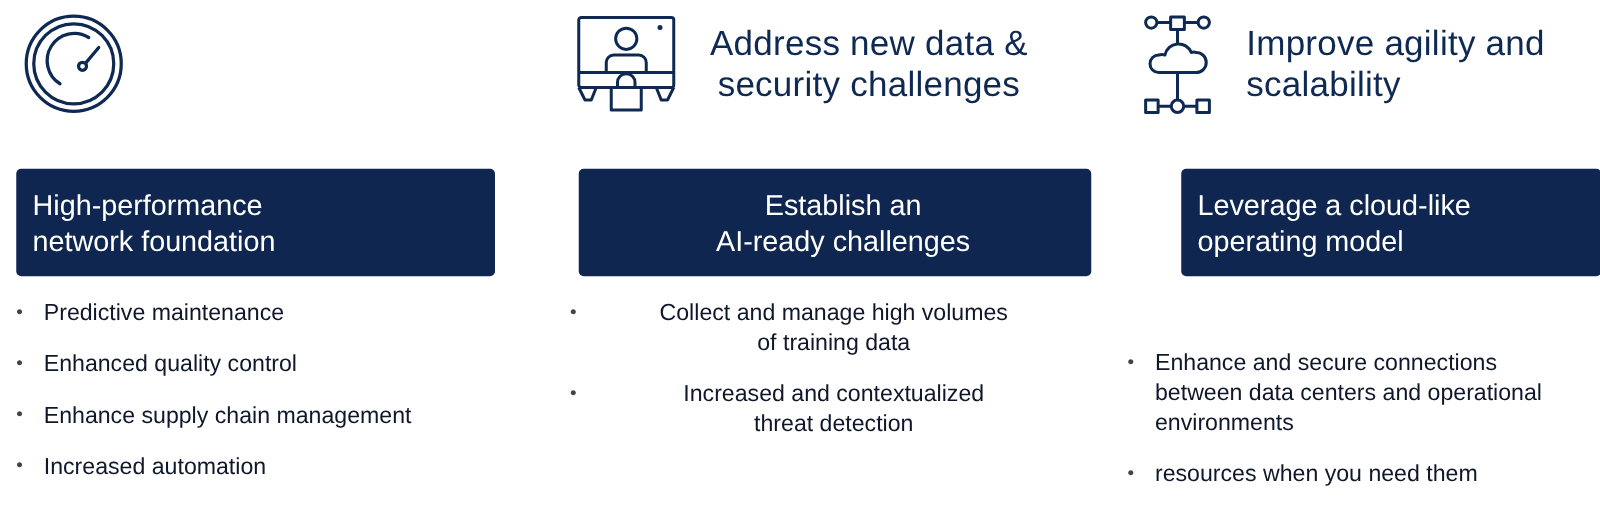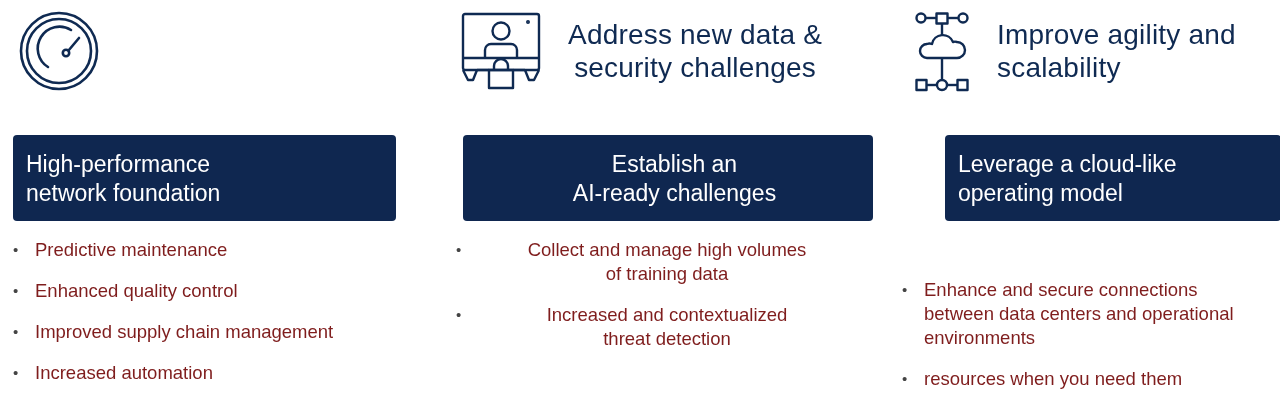"Predictive maintenance" .bullets { color: #7f1d1d -> #0f172a }
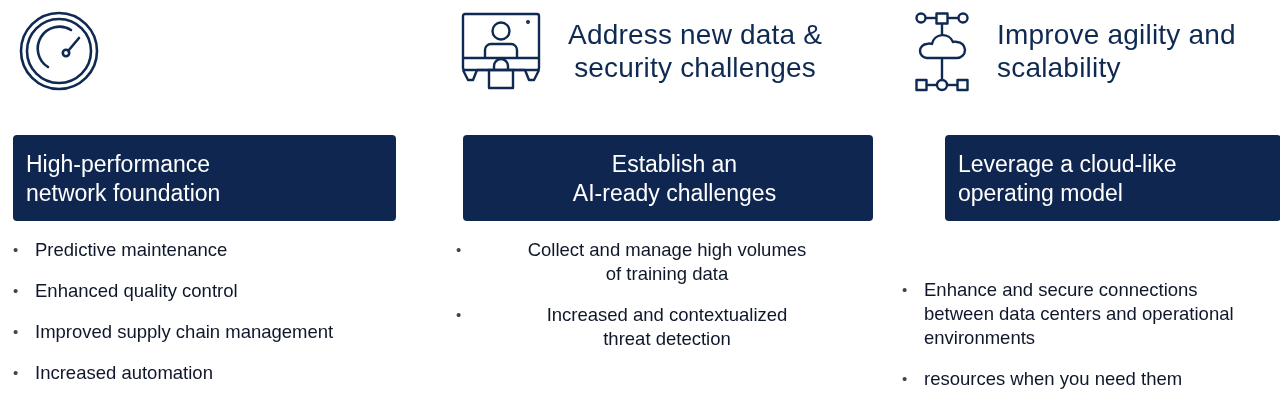"Improved supply chain management" span { text: Improved -> Enhance }
